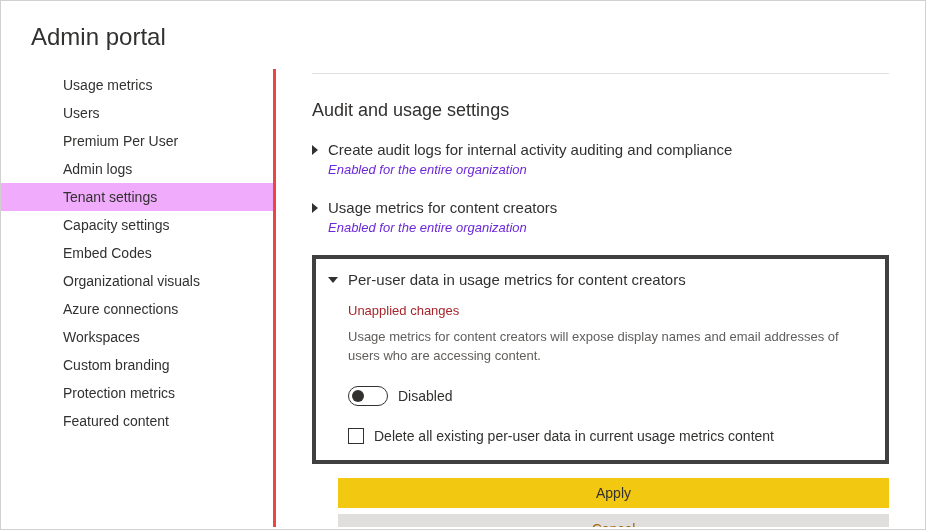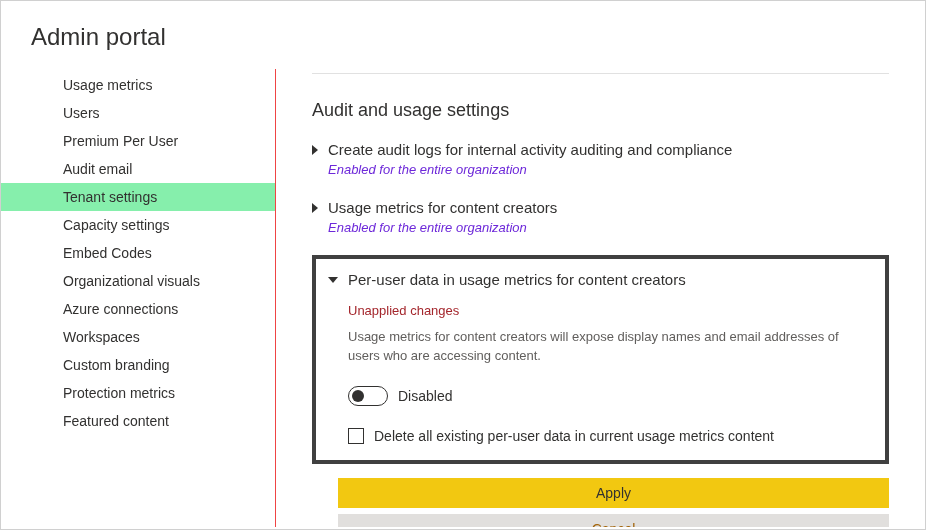"Usage metrics" .sidebar { border-right: 1px solid #ef4444 -> 3px solid #ef4444 }
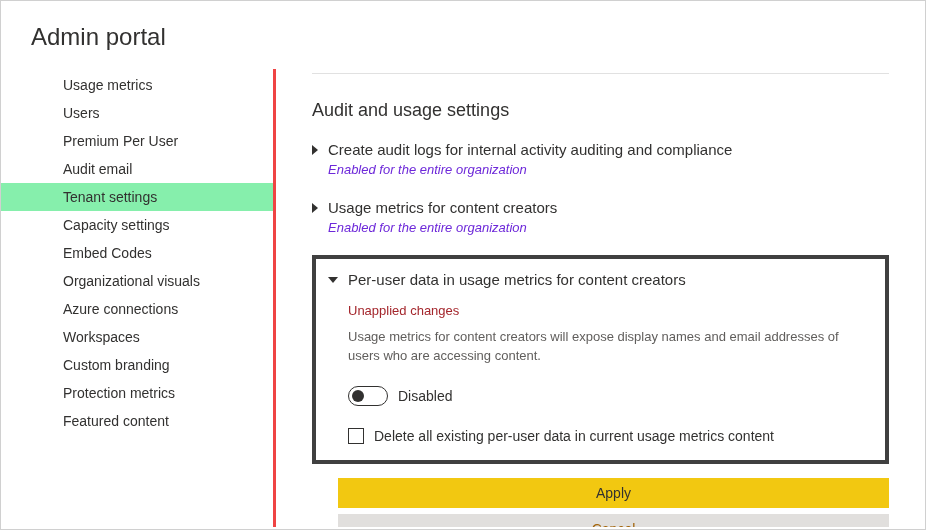"Audit email" div.sidebar-item { text: Audit email -> Admin logs }
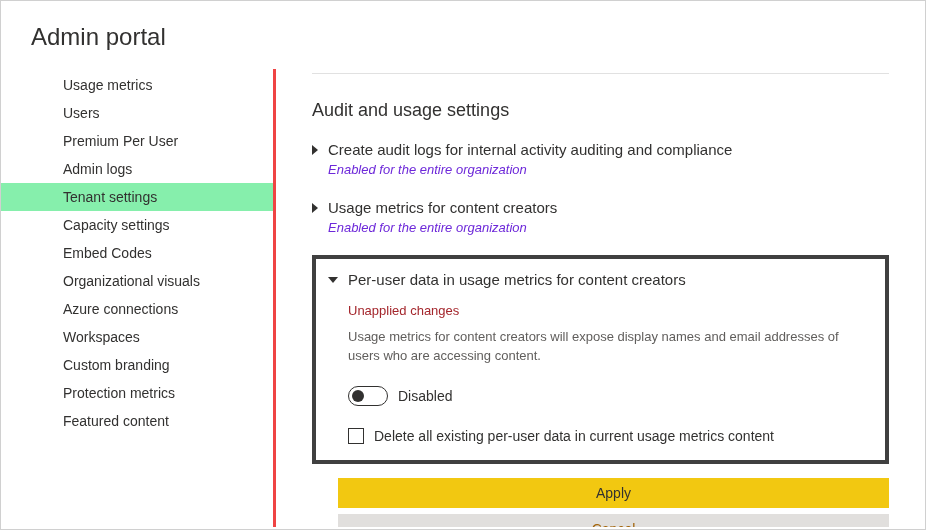"Tenant settings" .sidebar-item.selected { background: #86efac -> #f0abfc }
